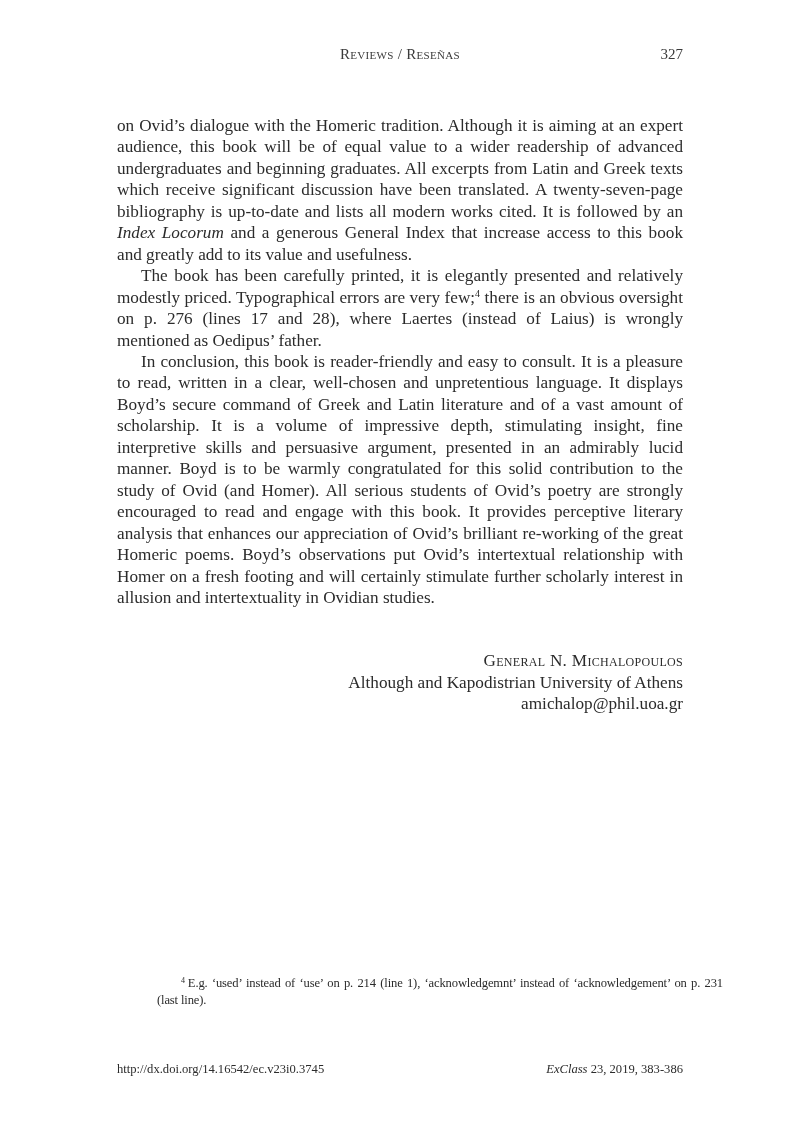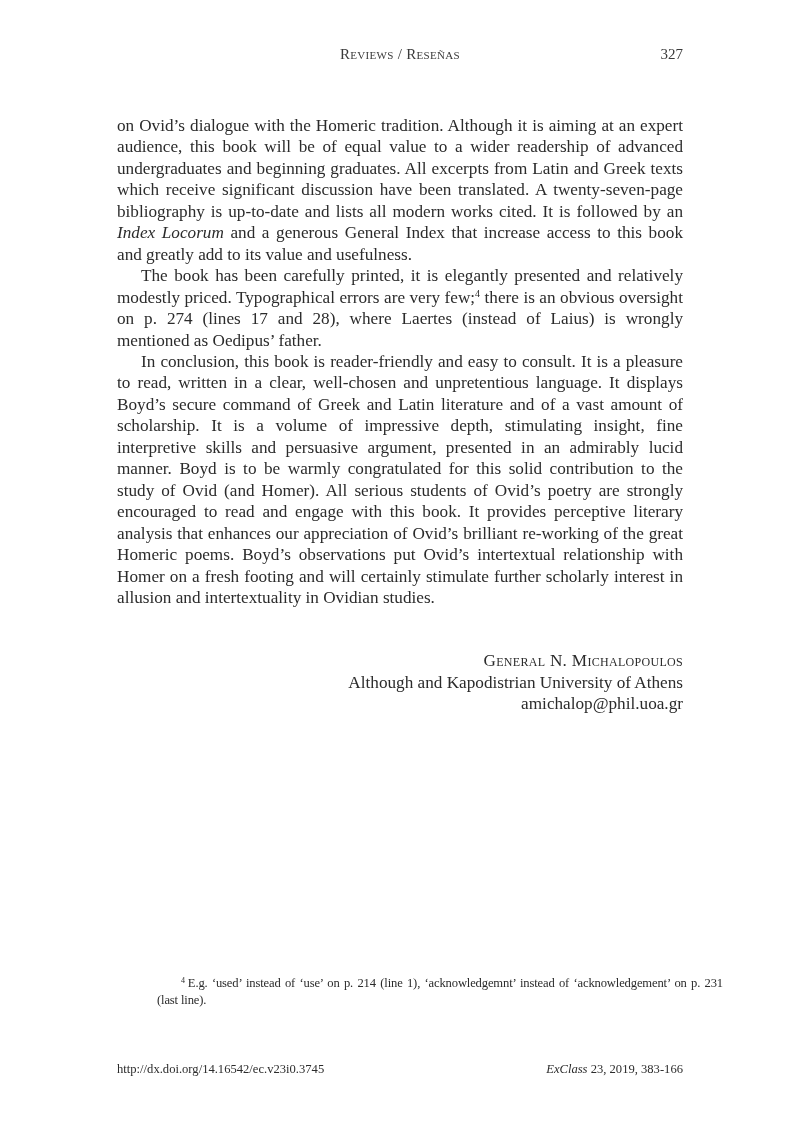"there is an obvious oversight" span { text: 274 -> 276 }
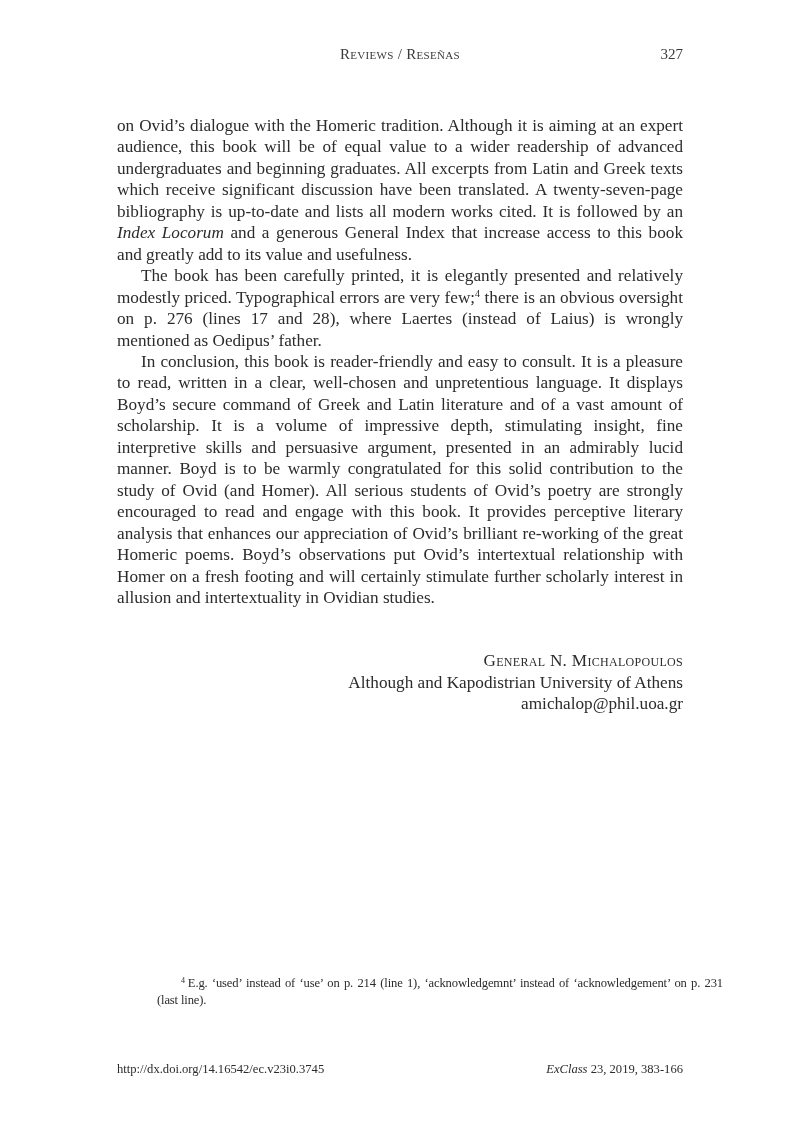"23, 2019, 383-166" span { text: 383-166 -> 383-386 }
